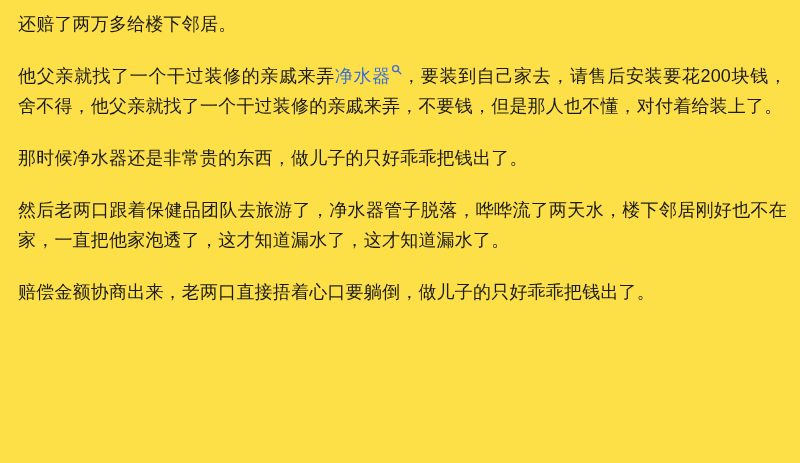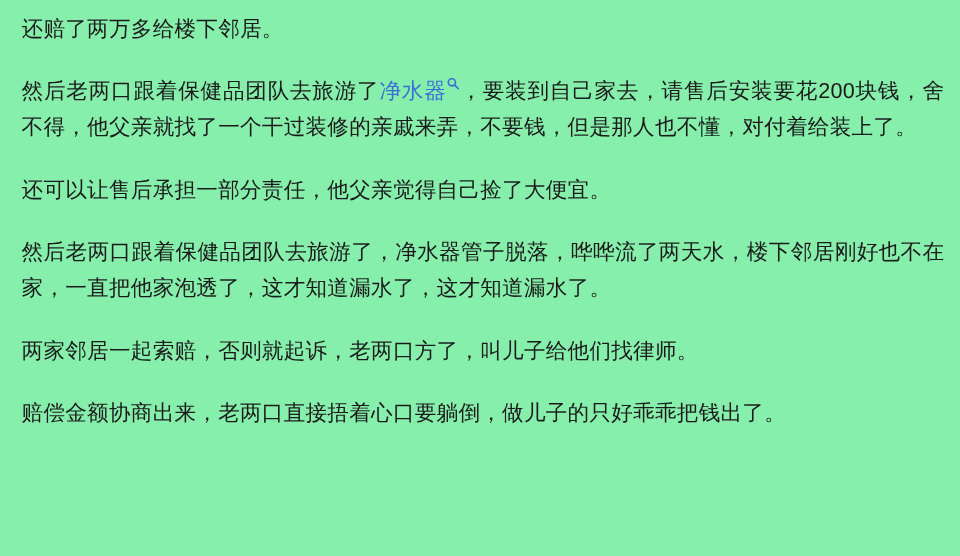"还赔了两万多给楼下邻居。" .page { background: #86efac -> #fde047 }
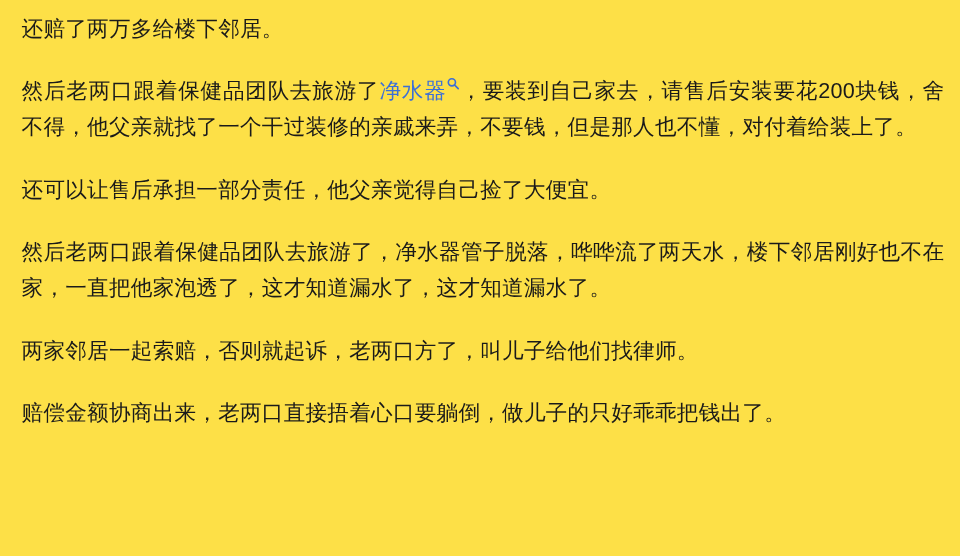"然后老两口跟着保健品团队去旅游了" span { text: 然后老两口跟着保健品团队去旅游了 -> 他父亲就找了一个干过装修的亲戚来弄 }
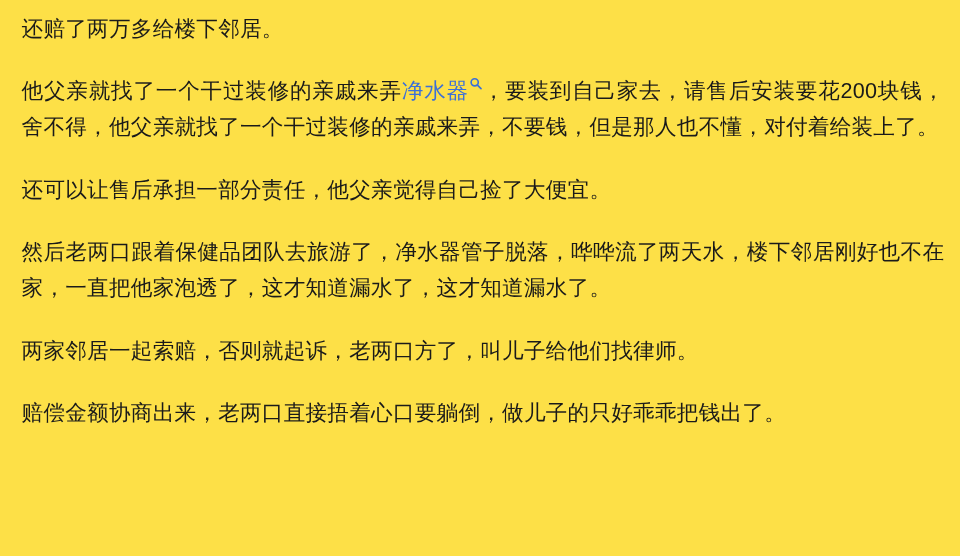"还可以让售后承担一部分责任，他父亲觉得自己捡了大便宜。" p { text: 还可以让售后承担一部分责任，他父亲觉得自己捡了大便宜 -> 那时候净水器还是非常贵的东西，做儿子的只好乖乖把钱出了 }
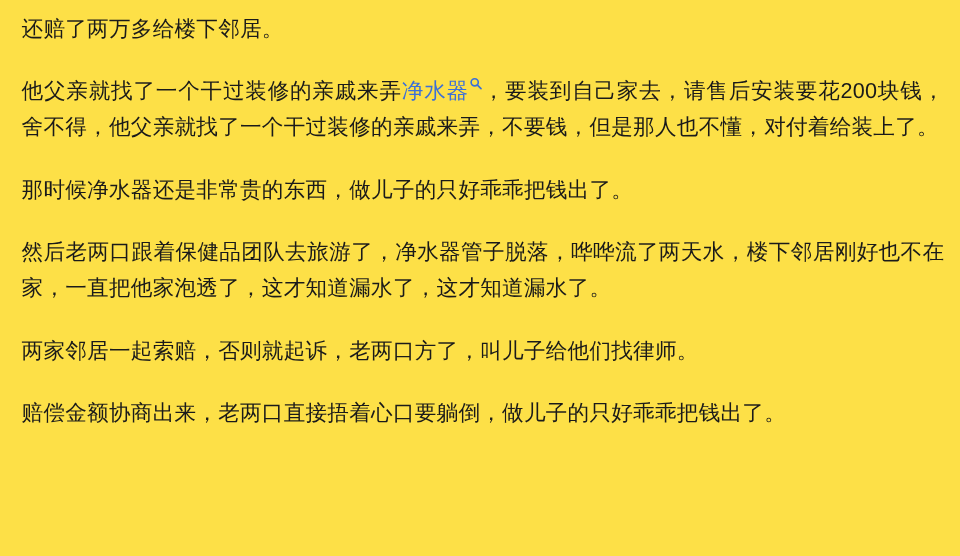"两家邻居一起索赔，否则就起诉，老两口方了，叫儿子给他们找律师。" p { html: <p>两家邻居一起索赔，否则就起诉，老两口方了，叫儿子给他们找律师。</p> -> none }
